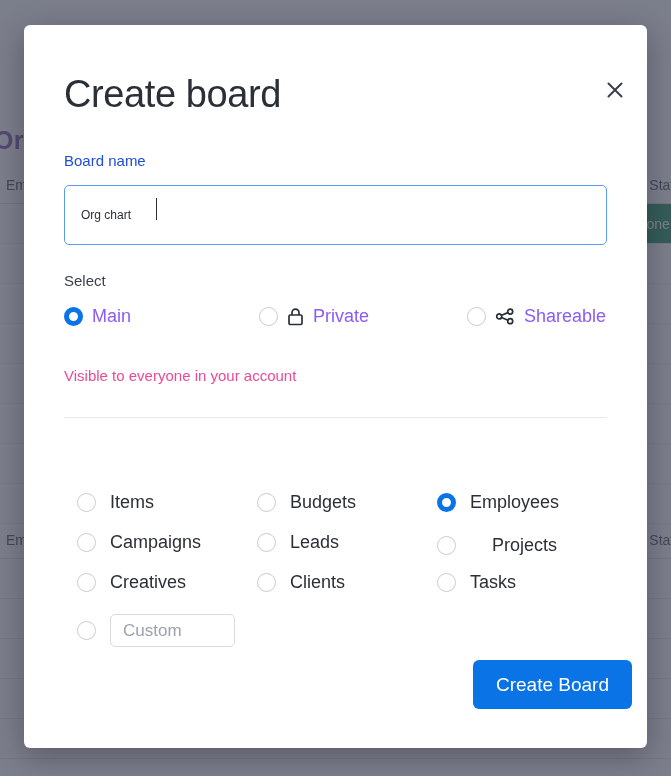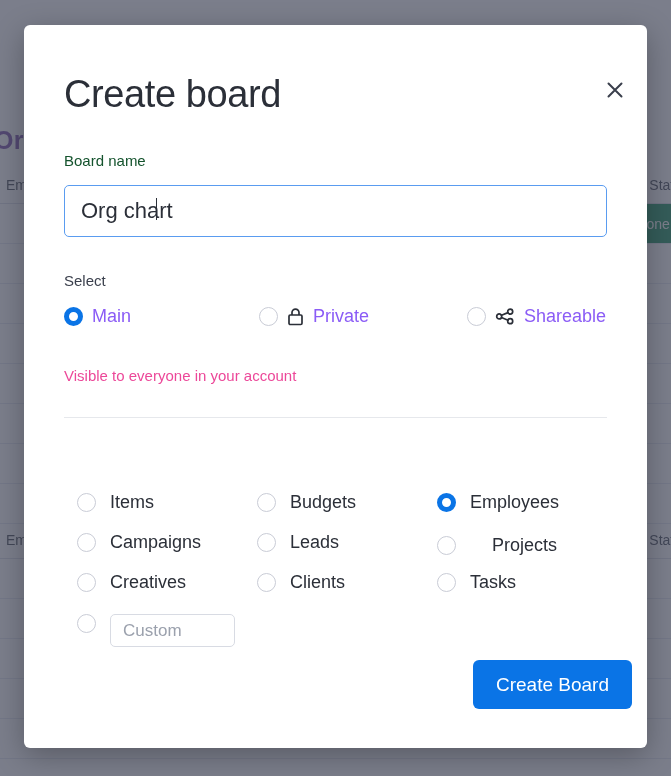"Board name" .field-label { color: #14532d -> #1d4ed8 }
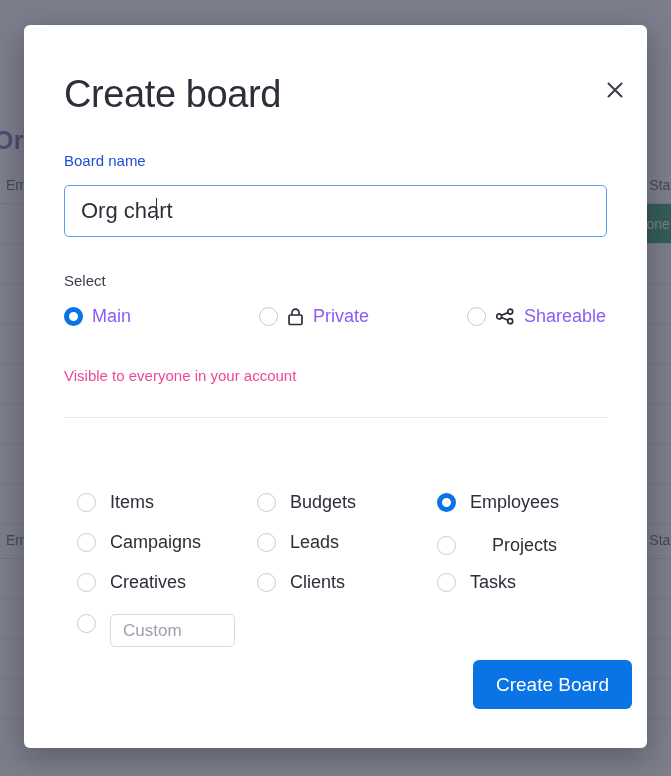"Org chart" .name-input { font-size: 22px -> 12px; height: 52px -> 60px }
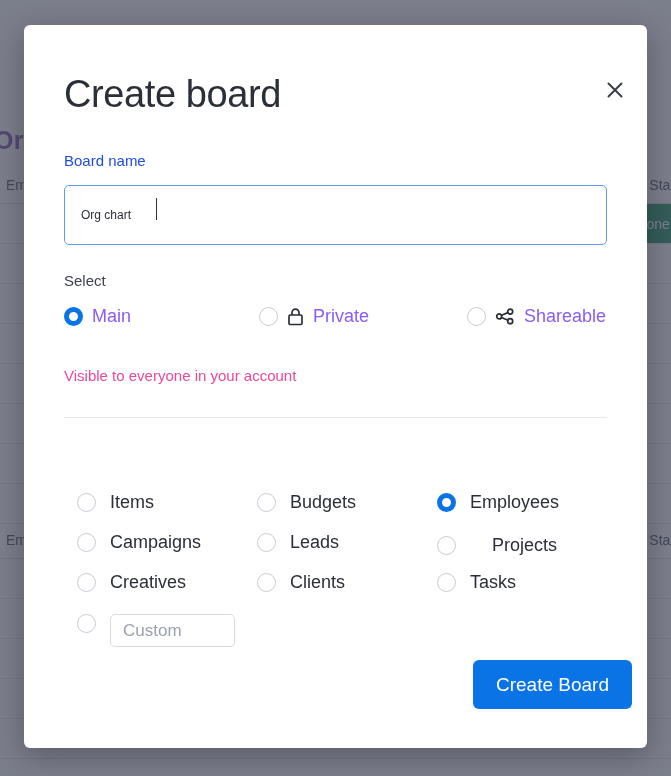"Custom" .custom-row { align-items: none -> center }
